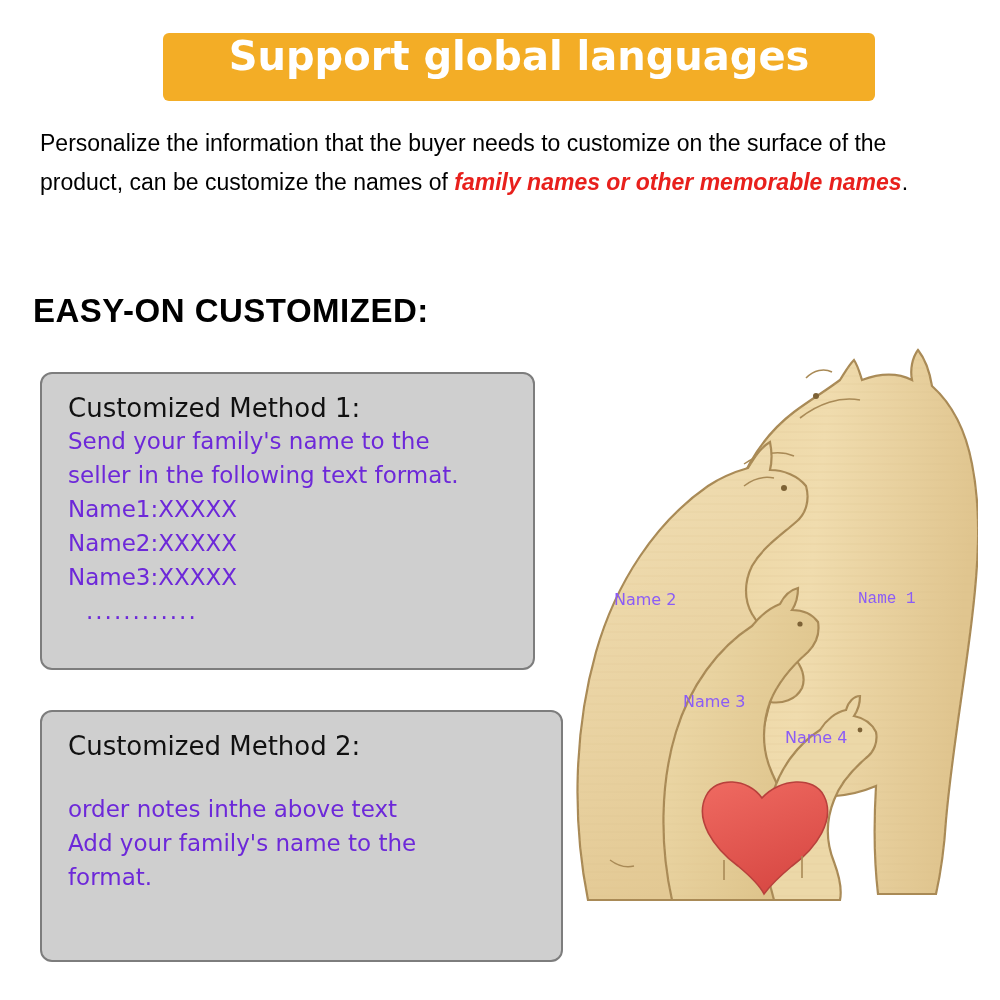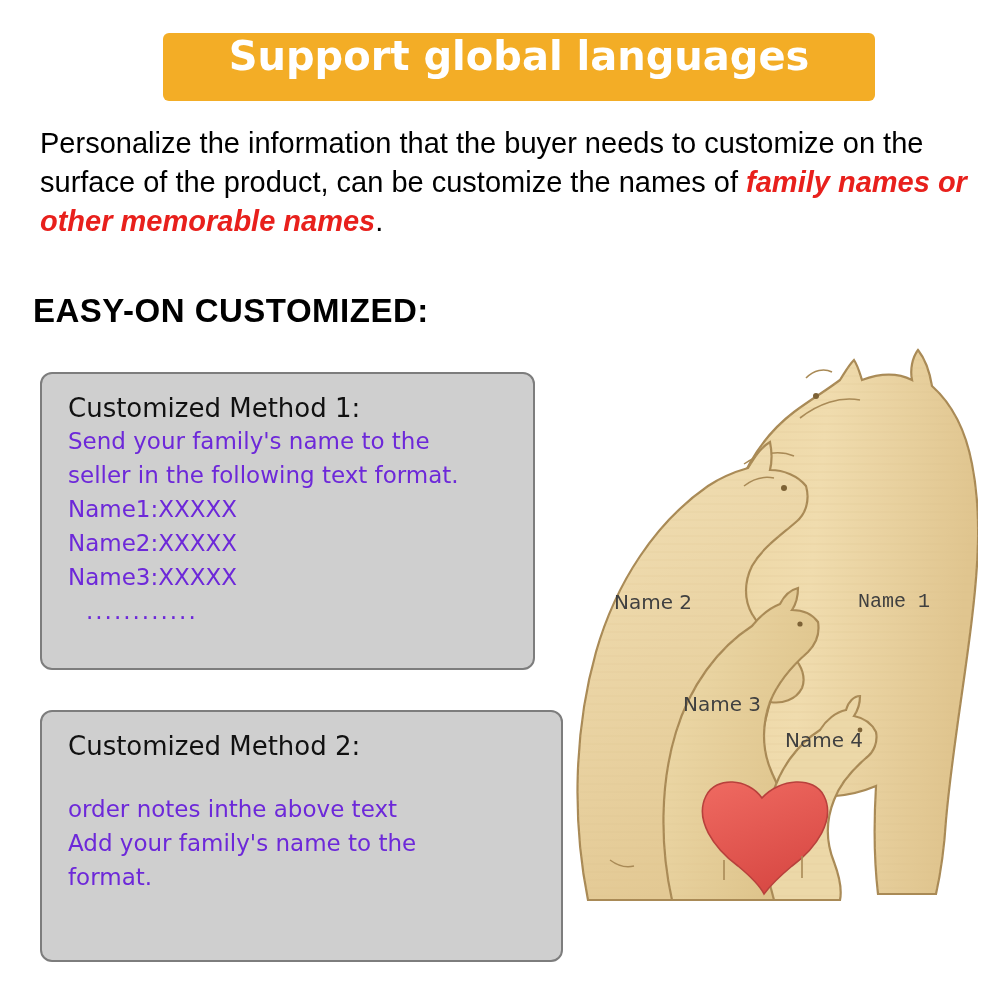"Personalize the information that the" .intro { font-size: 29px -> 23px }
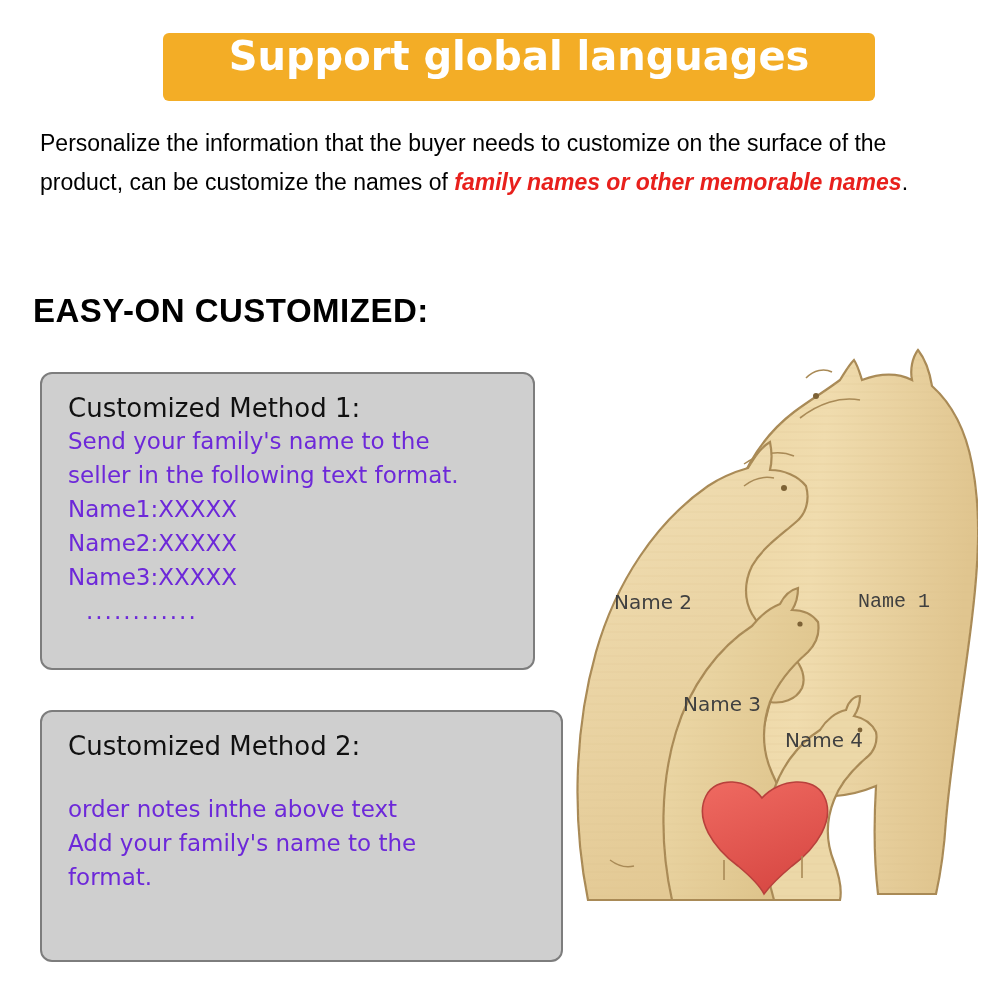"Name 2" .namelabel { color: #404040 -> #8b5cf6; font-size: 20px -> 16px }
